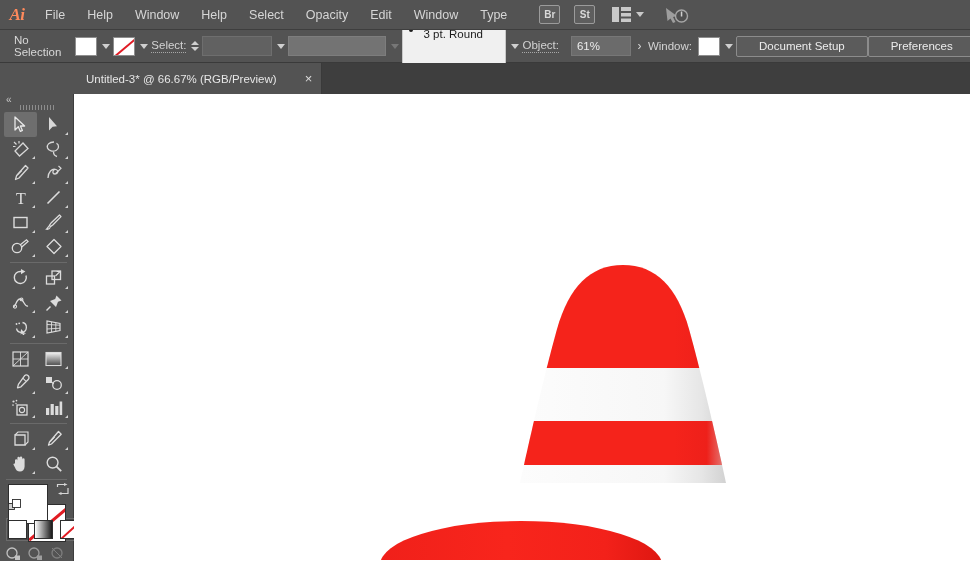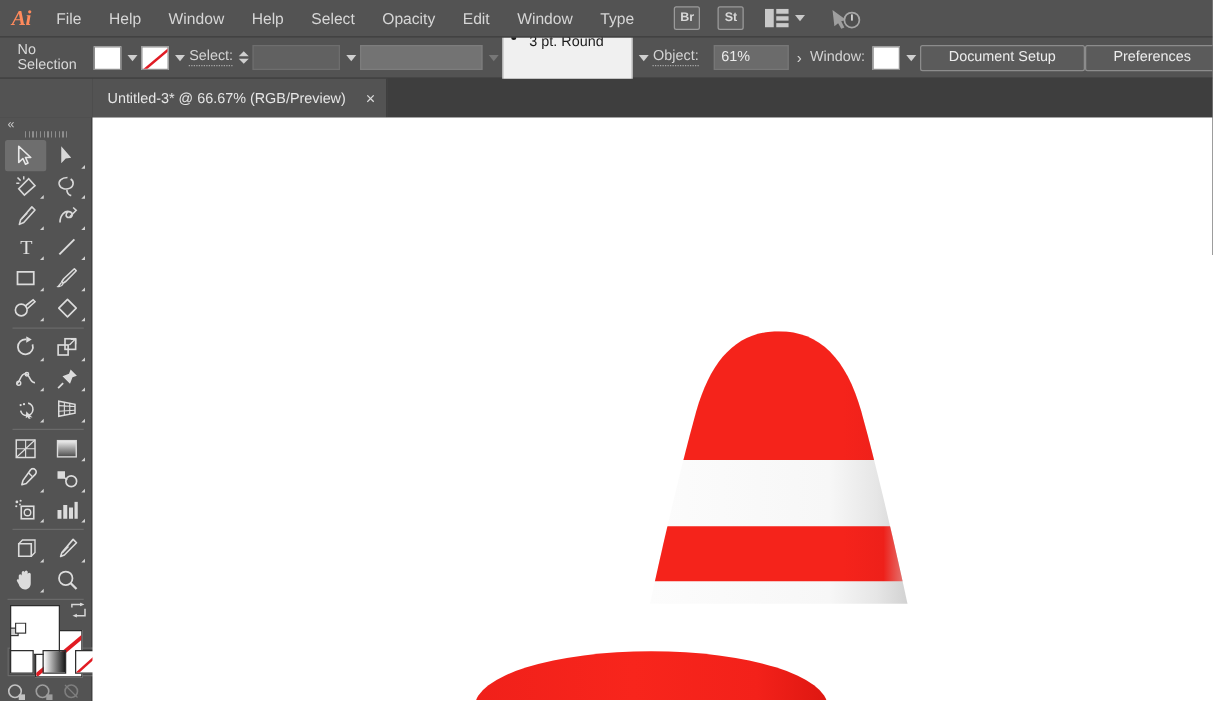"Untitled-3* @ 66.67% (RGB/Preview)" .doctab { gap: 16px -> 28px }
